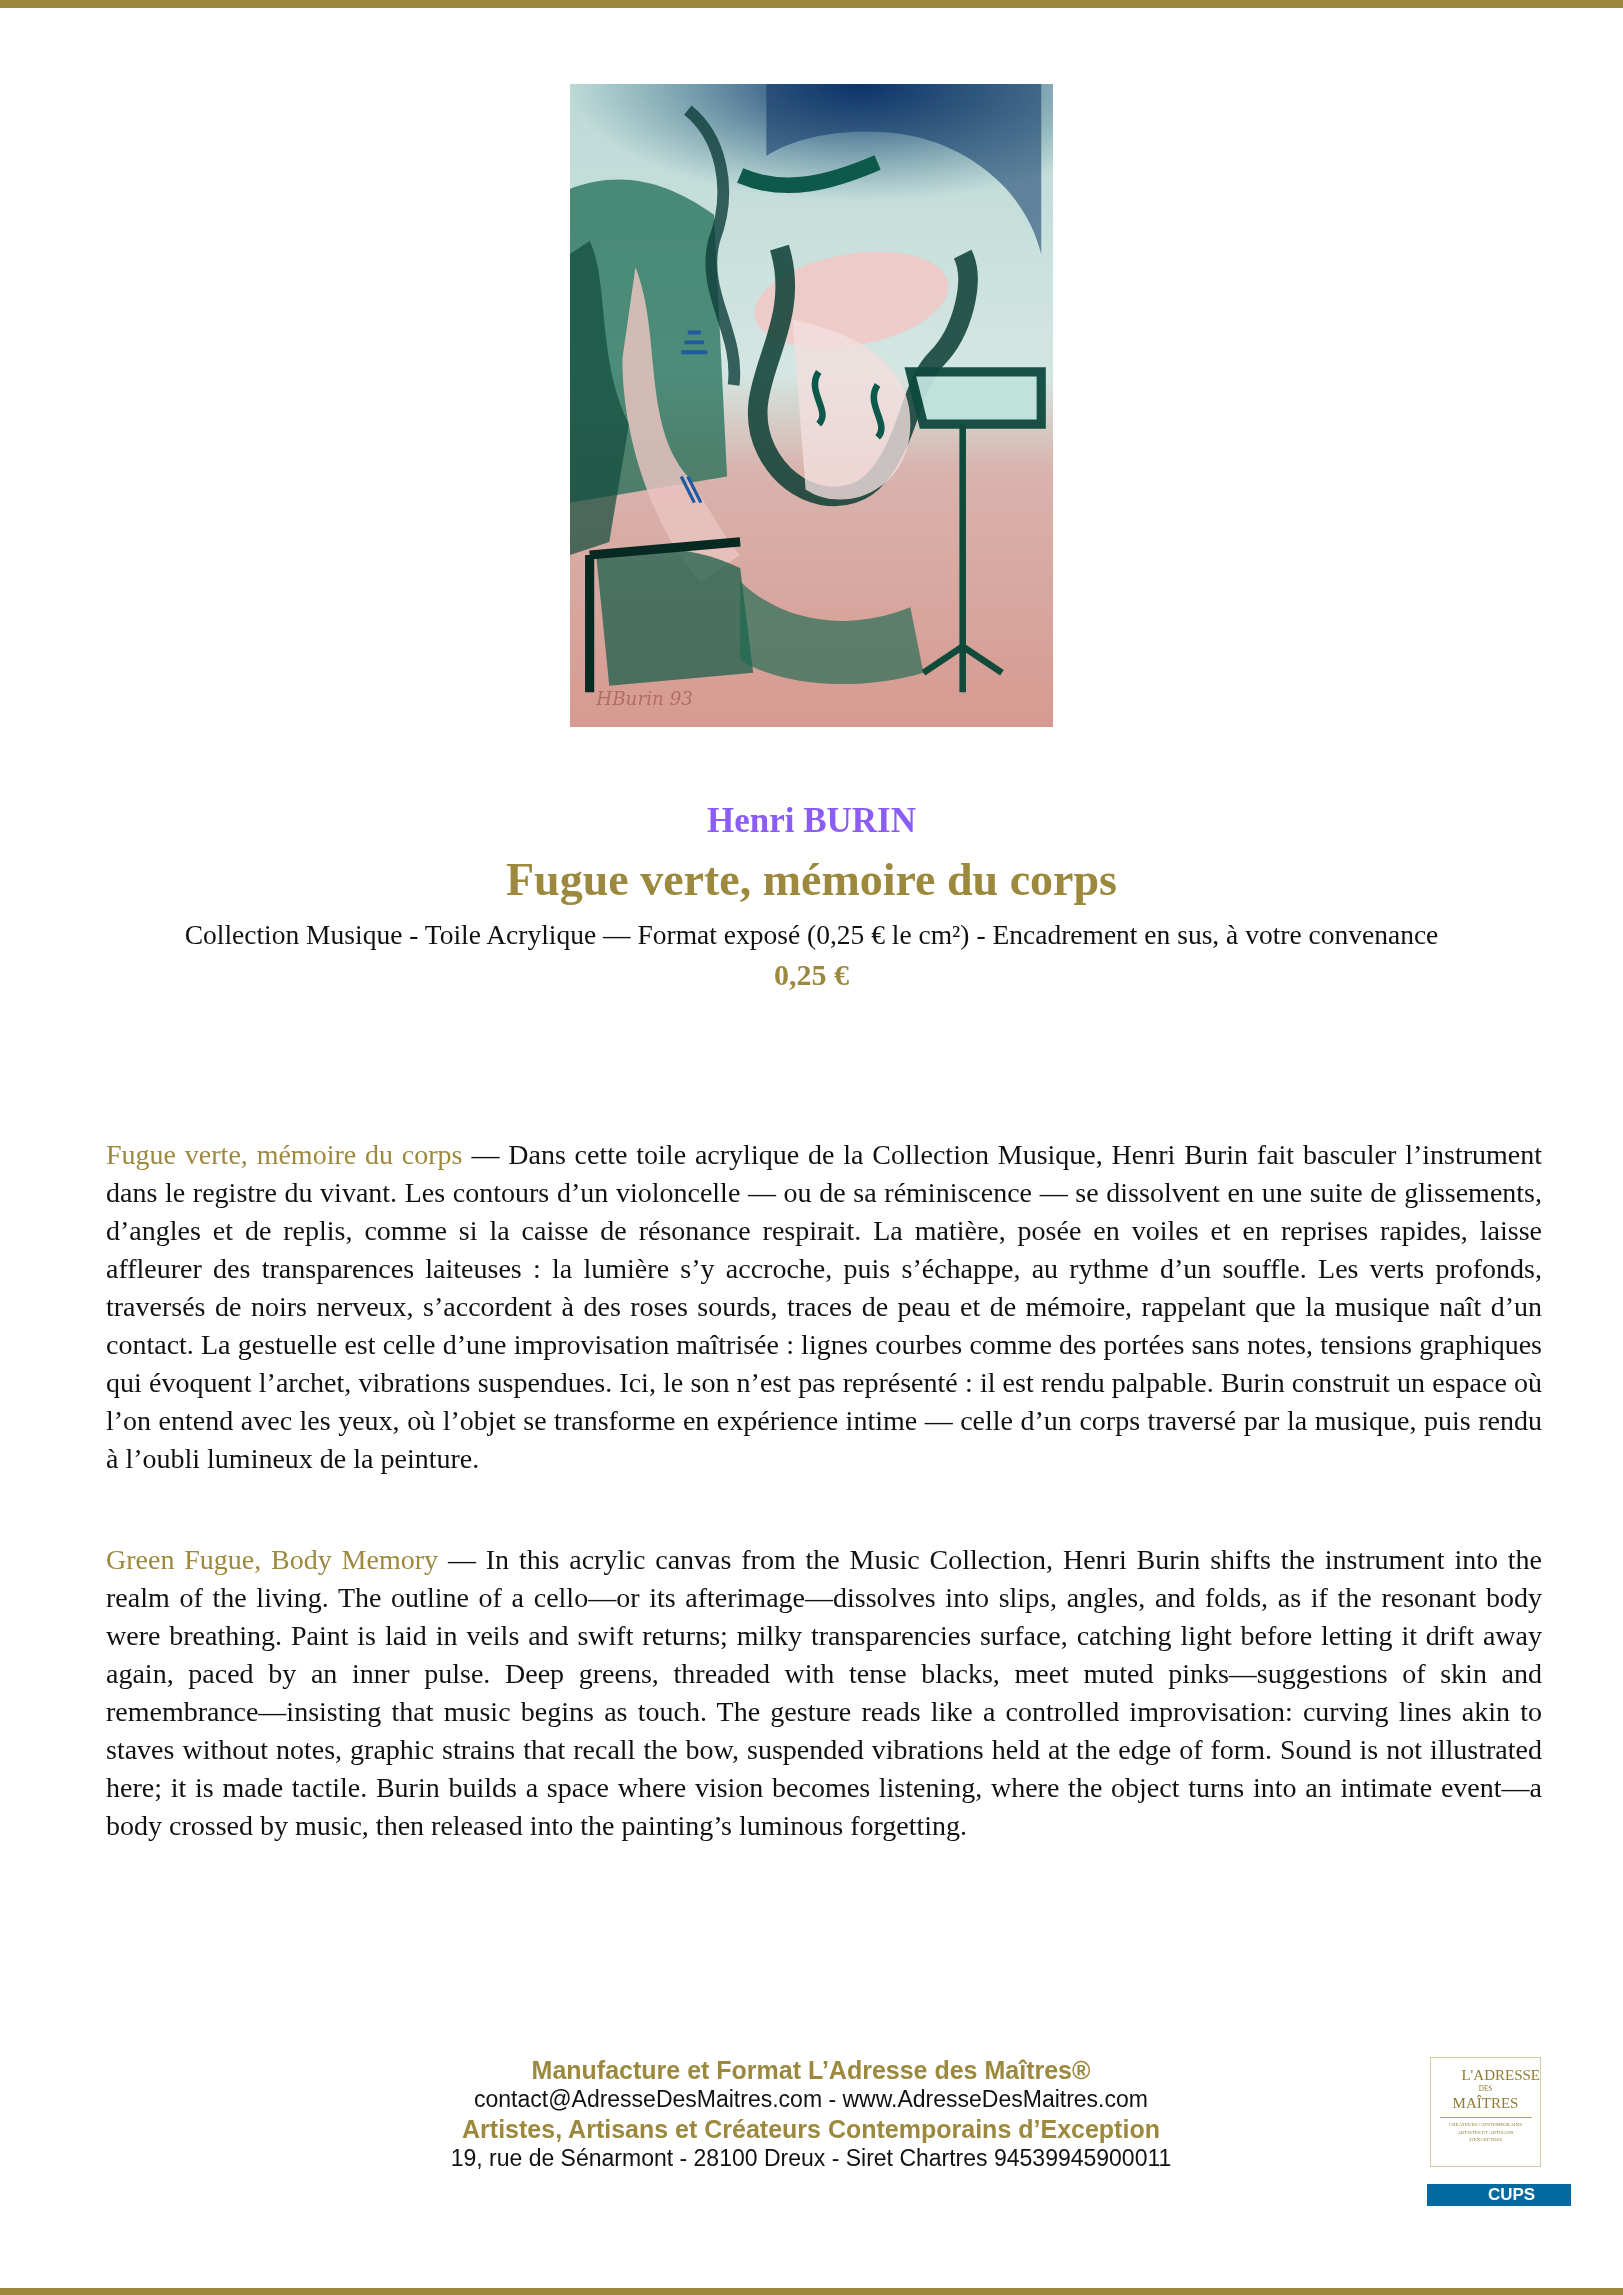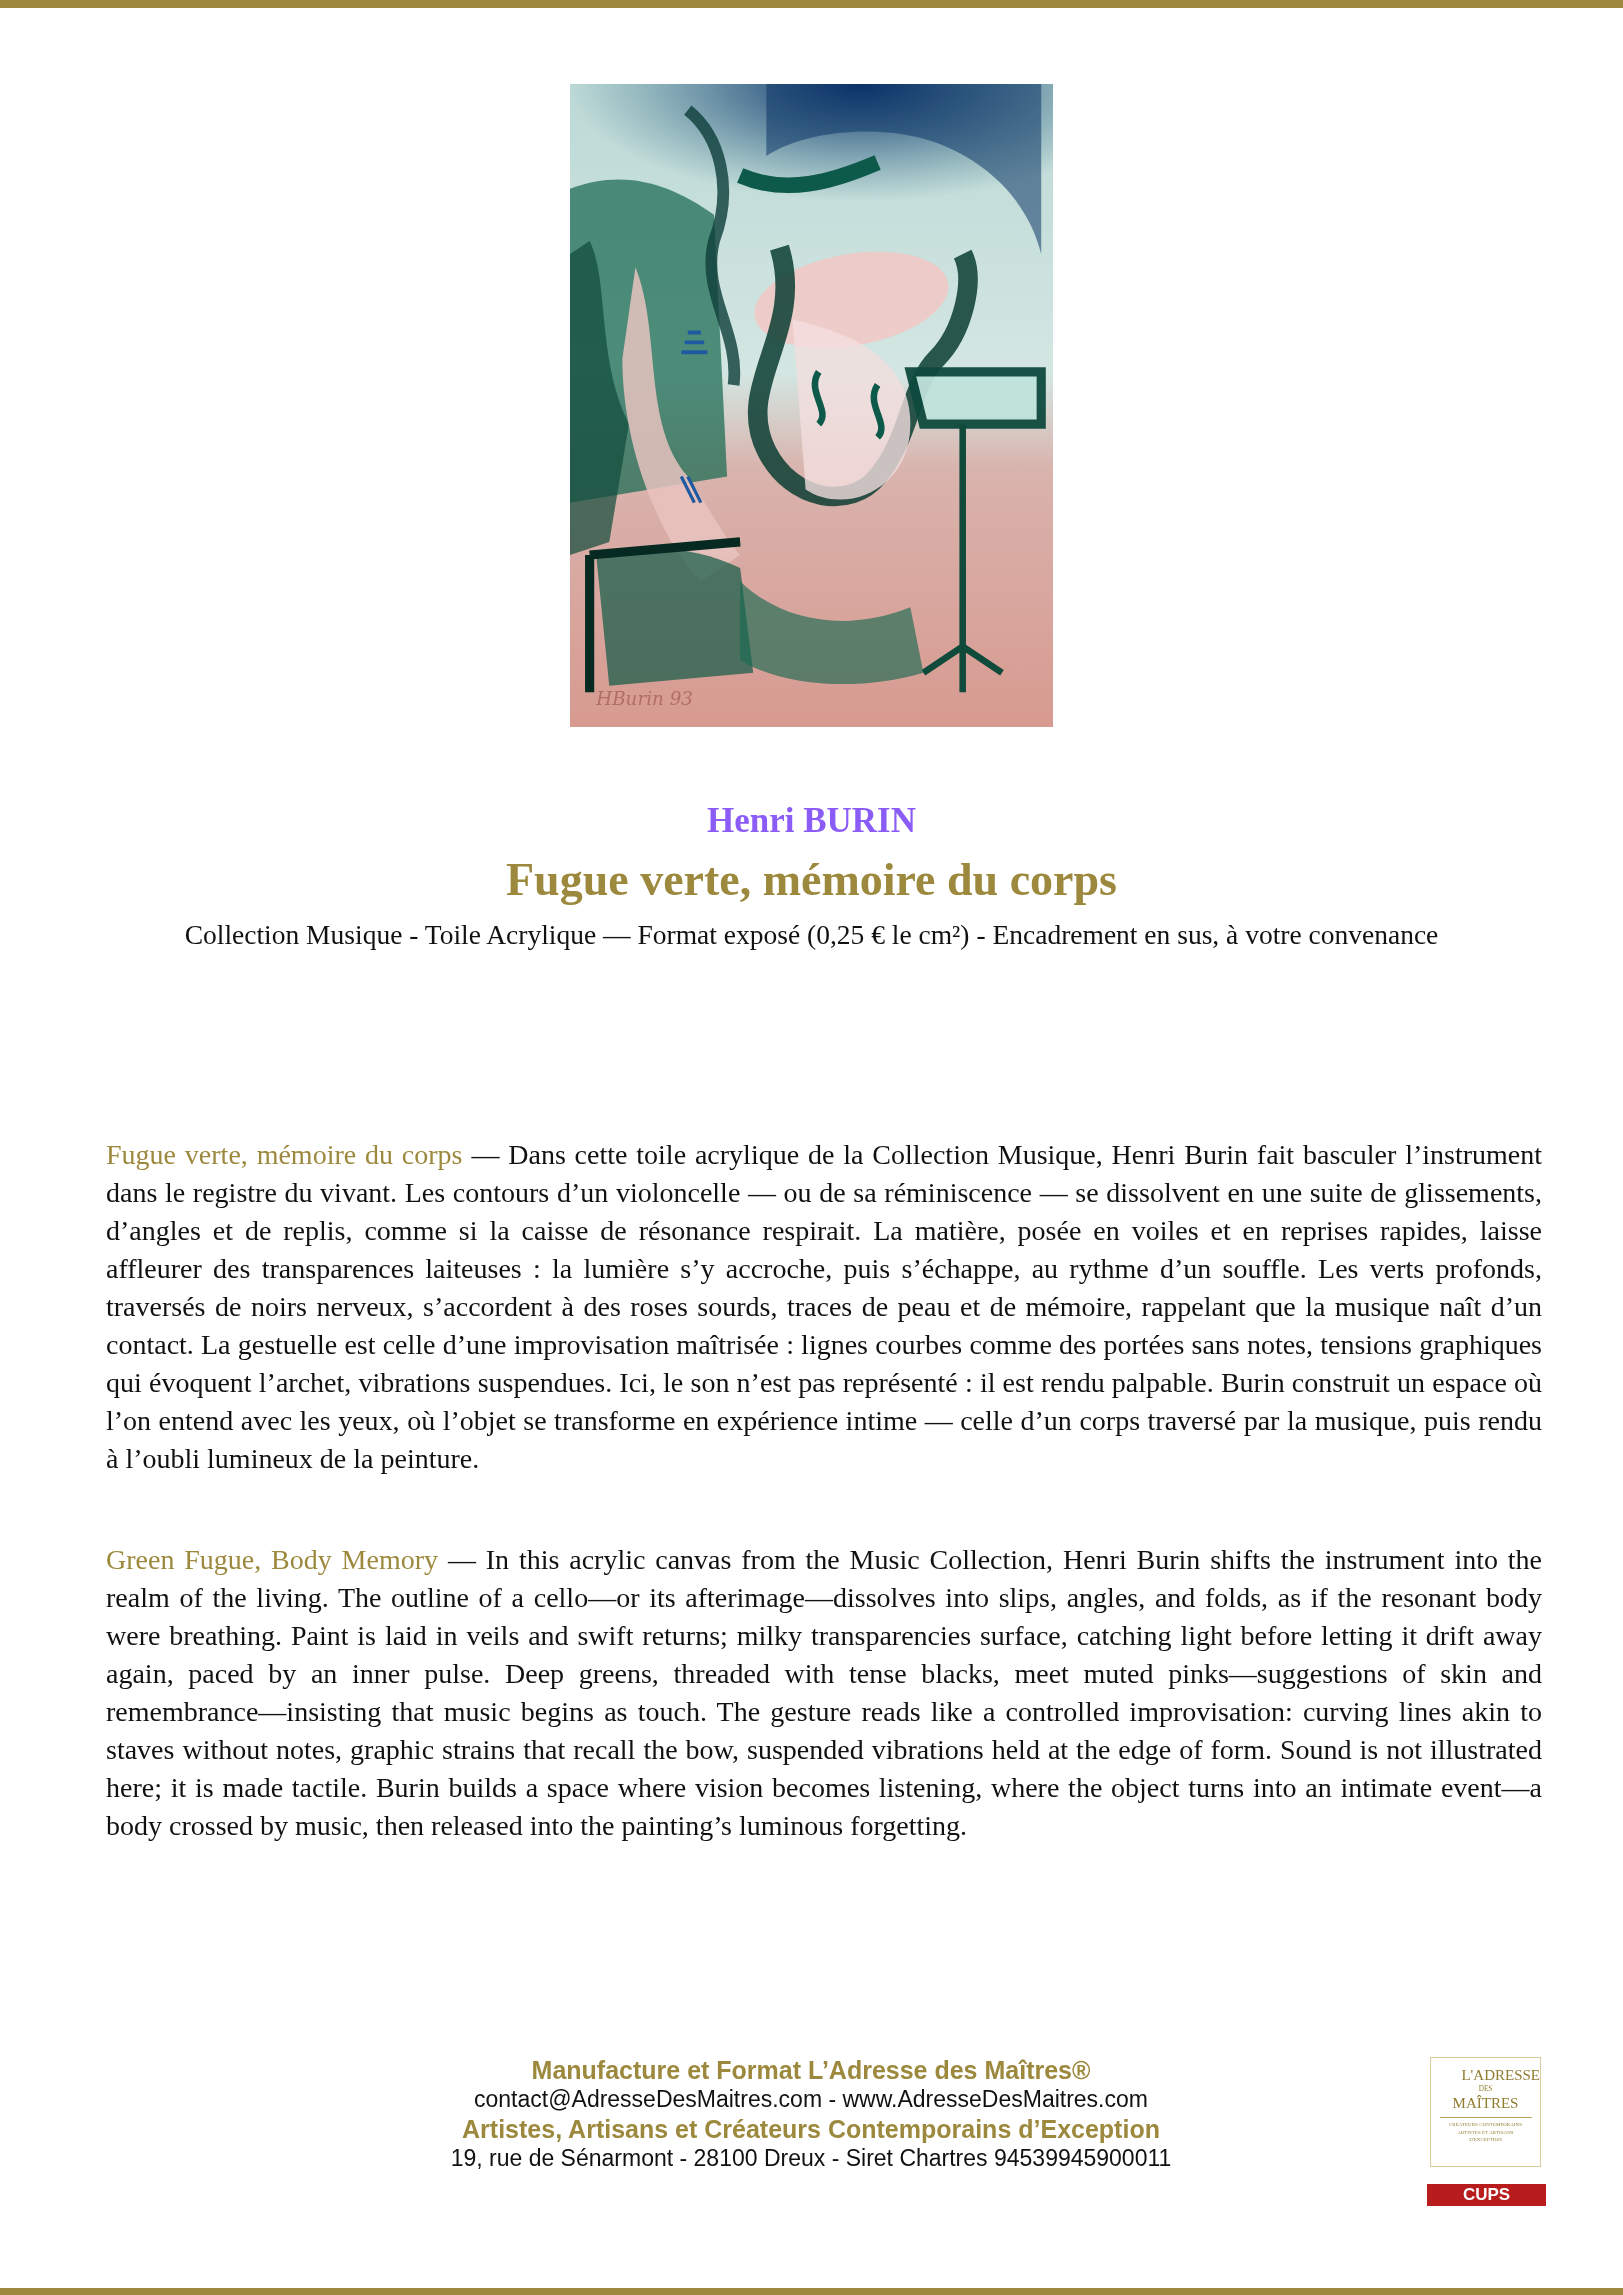"0,25 €" p.price { html: none -> <p>0,25 €</p> }
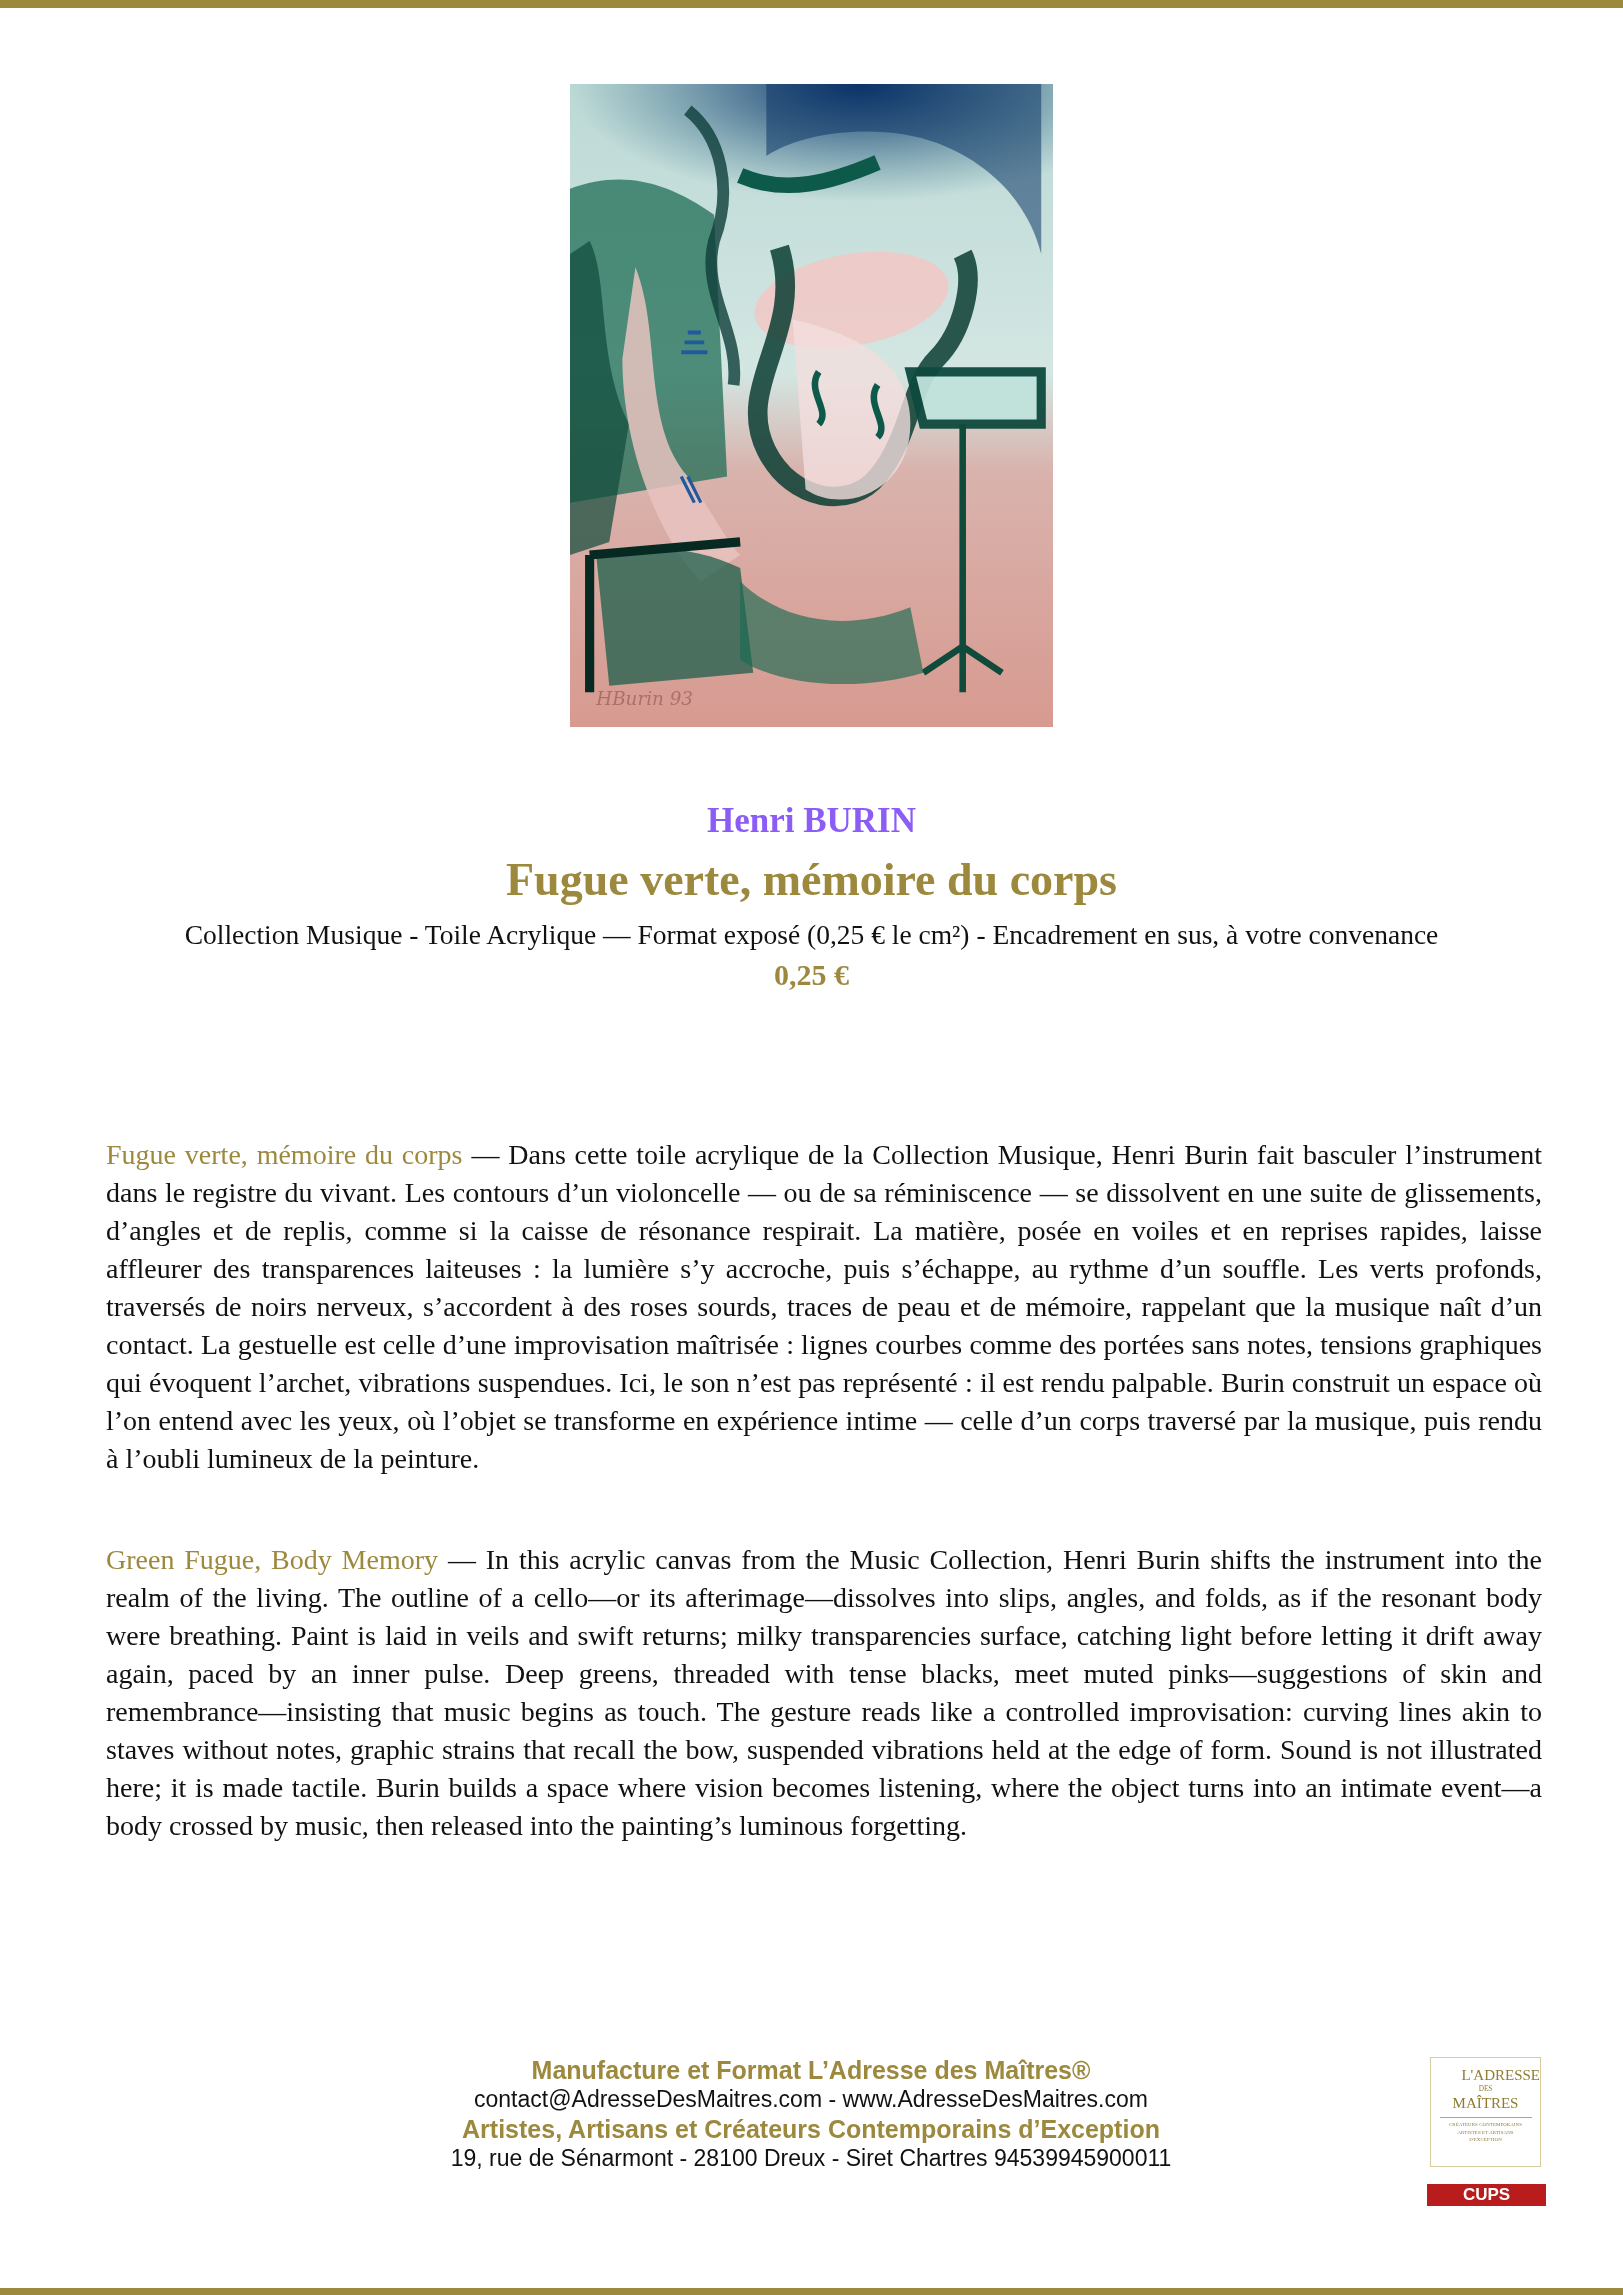"CUPS" .cups { background: #b91c1c -> #0369a1; padding-left: none -> 25px }
